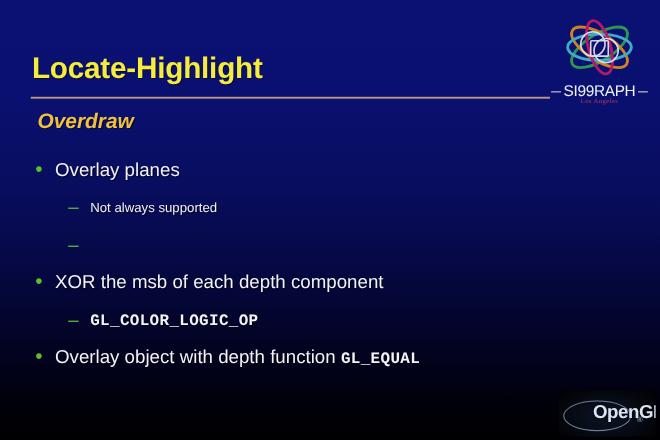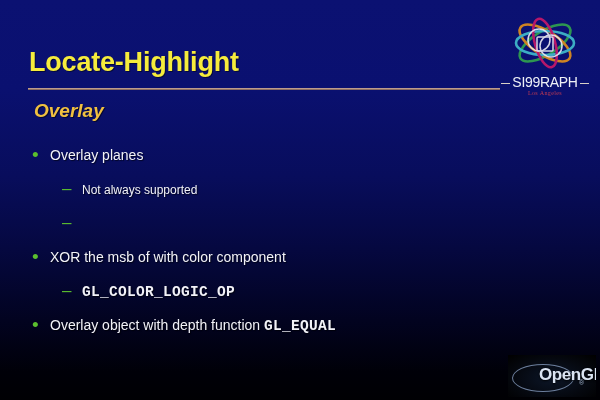"Overlay" div { text: Overlay -> Overdraw }
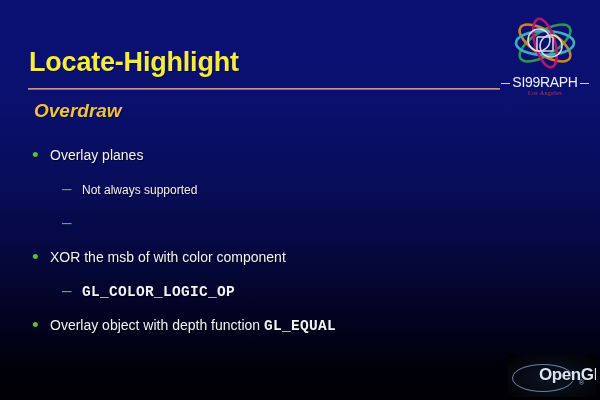"Overlay planes" .btext { font-size: 14px -> 17px }
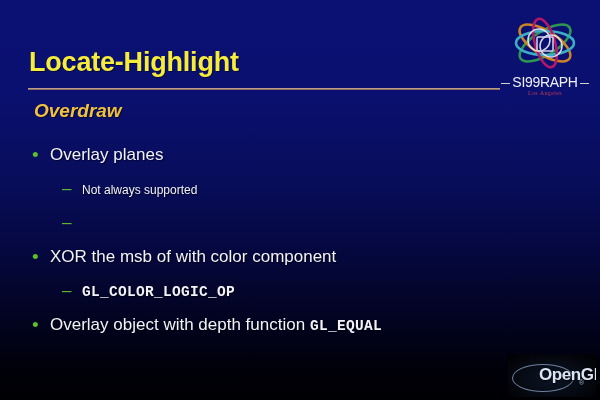"XOR the msb of with" span.btext { text: with color -> each depth }
